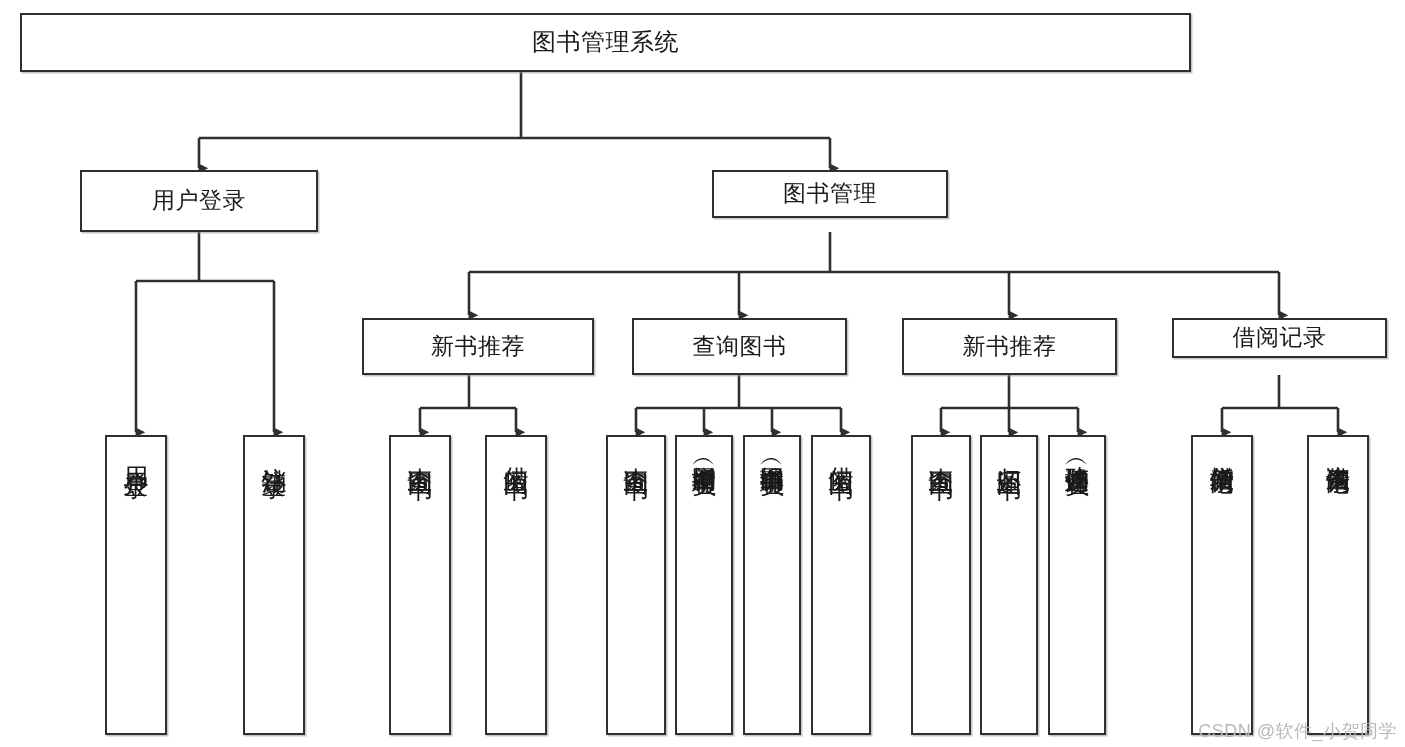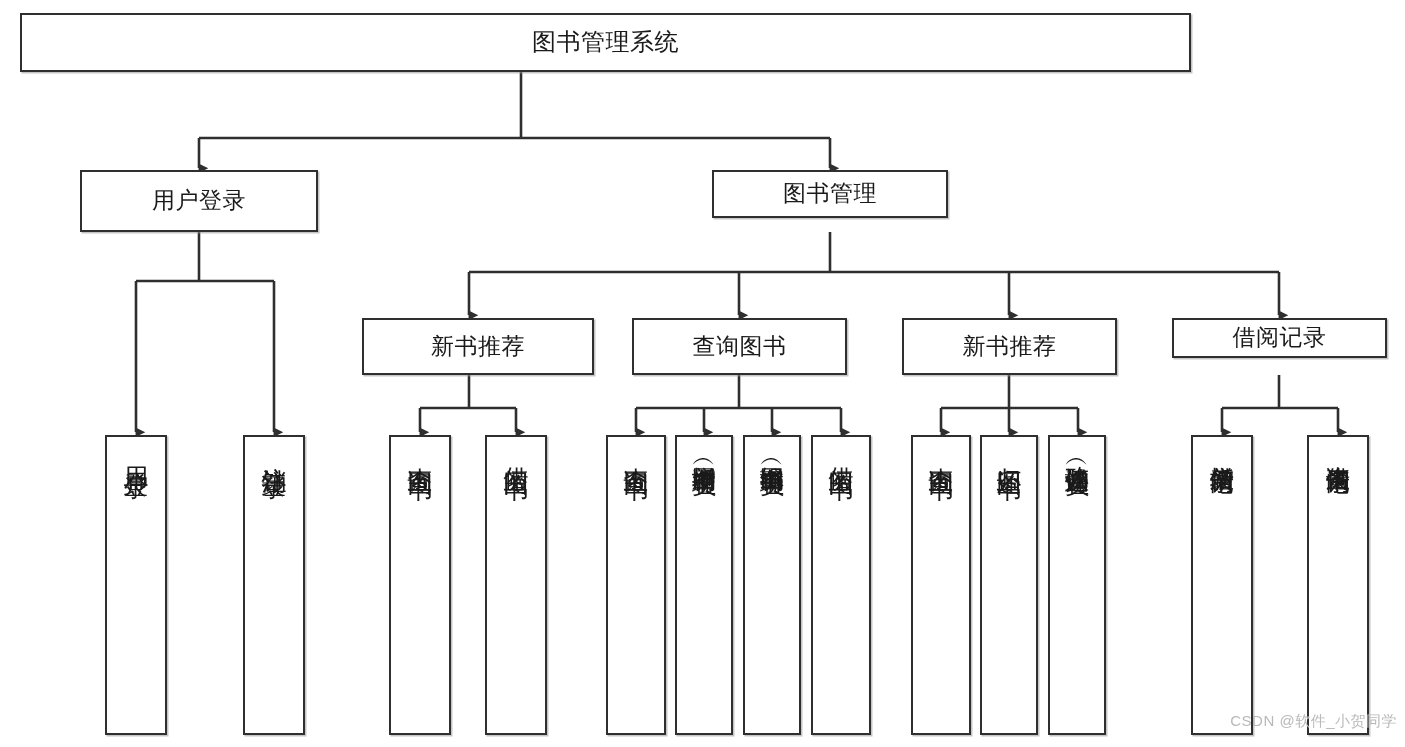"CSDN @软件_小贺同学" #watermark { bottom: 16px -> 4px; font-size: 15px -> 18px }
